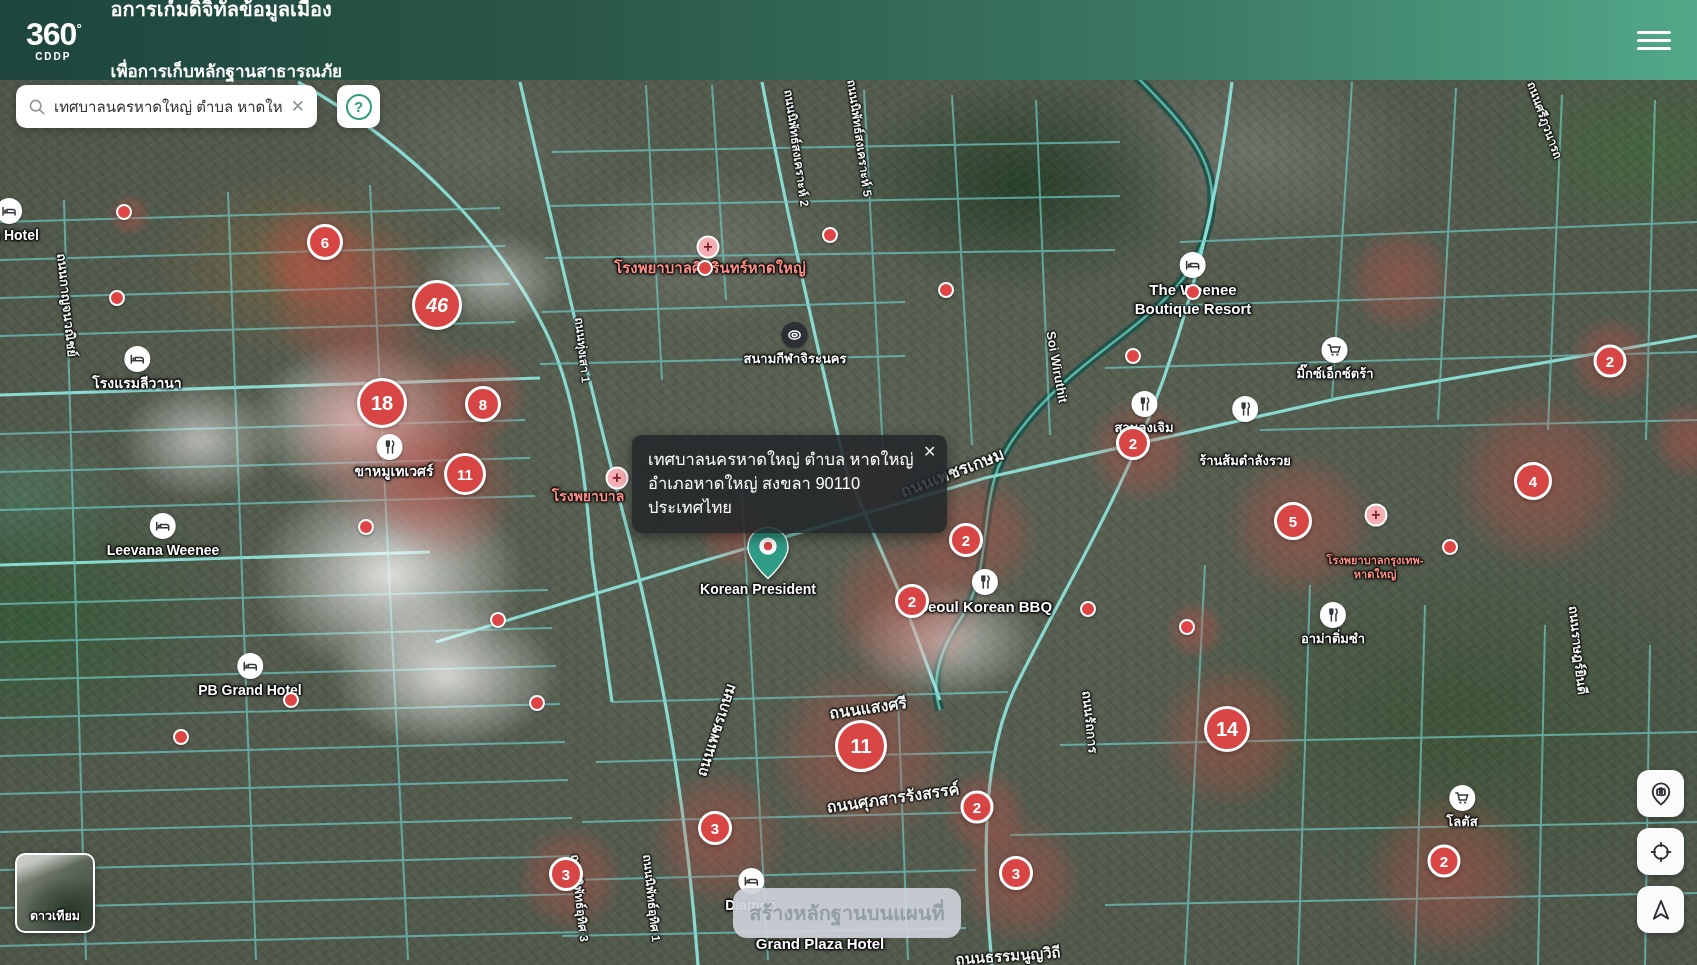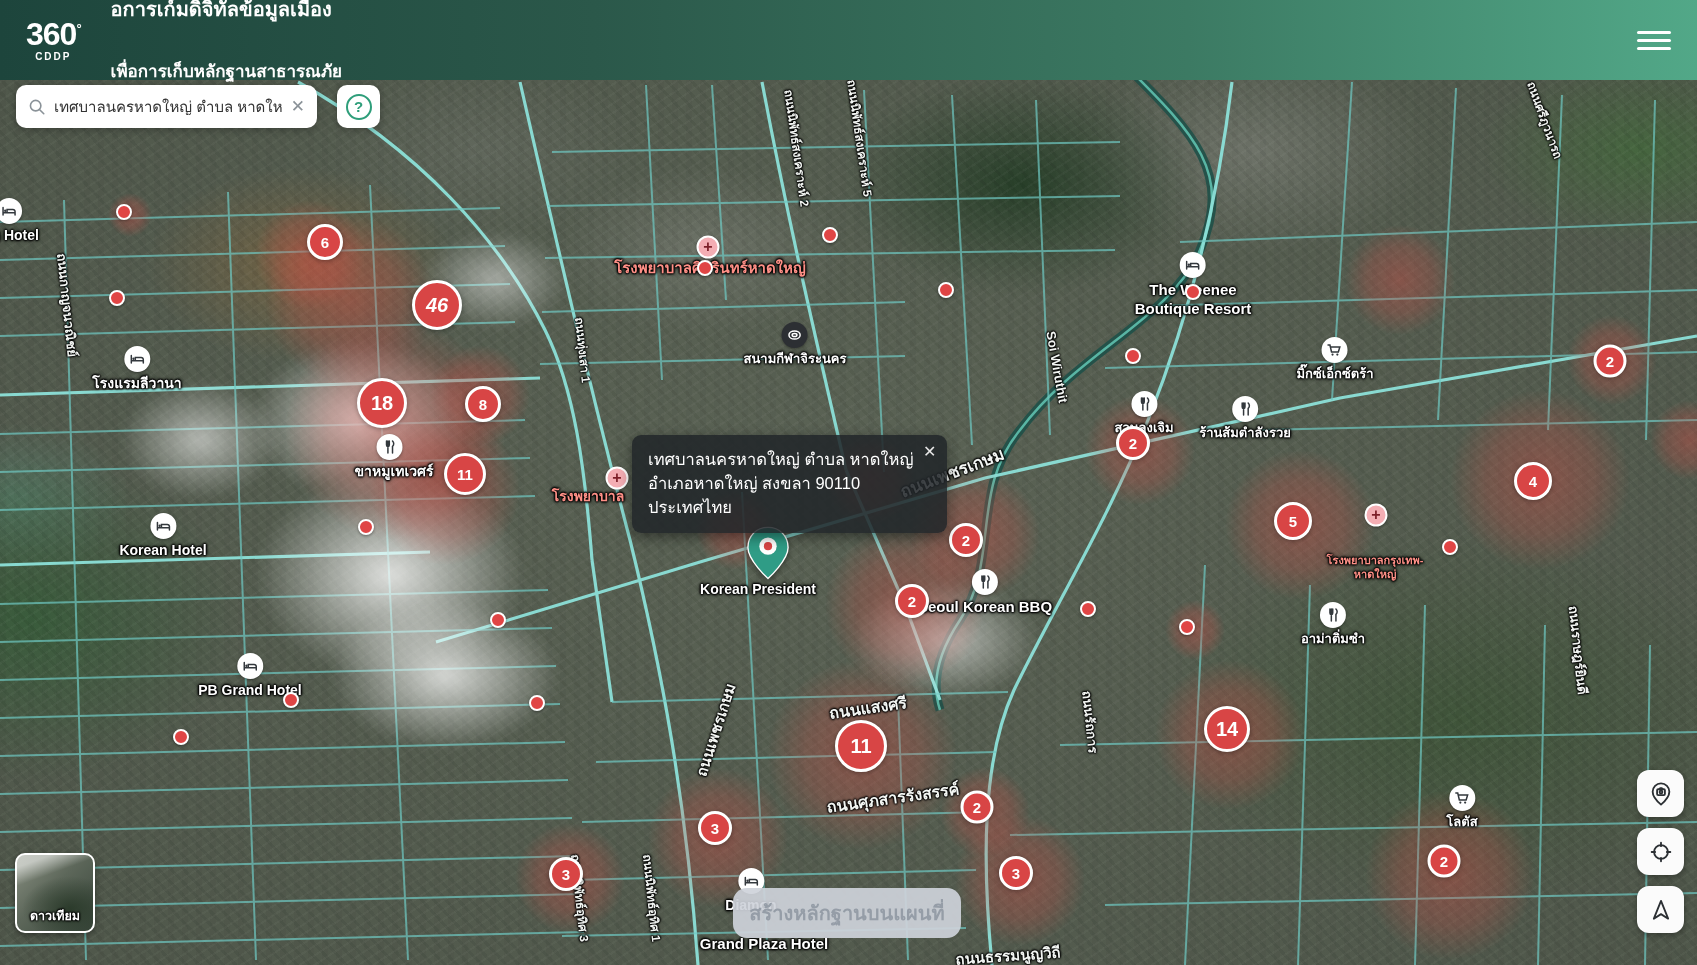"ร้านส้มตำลังรวย" span.map-label-text { margin-top: none -> 28px }
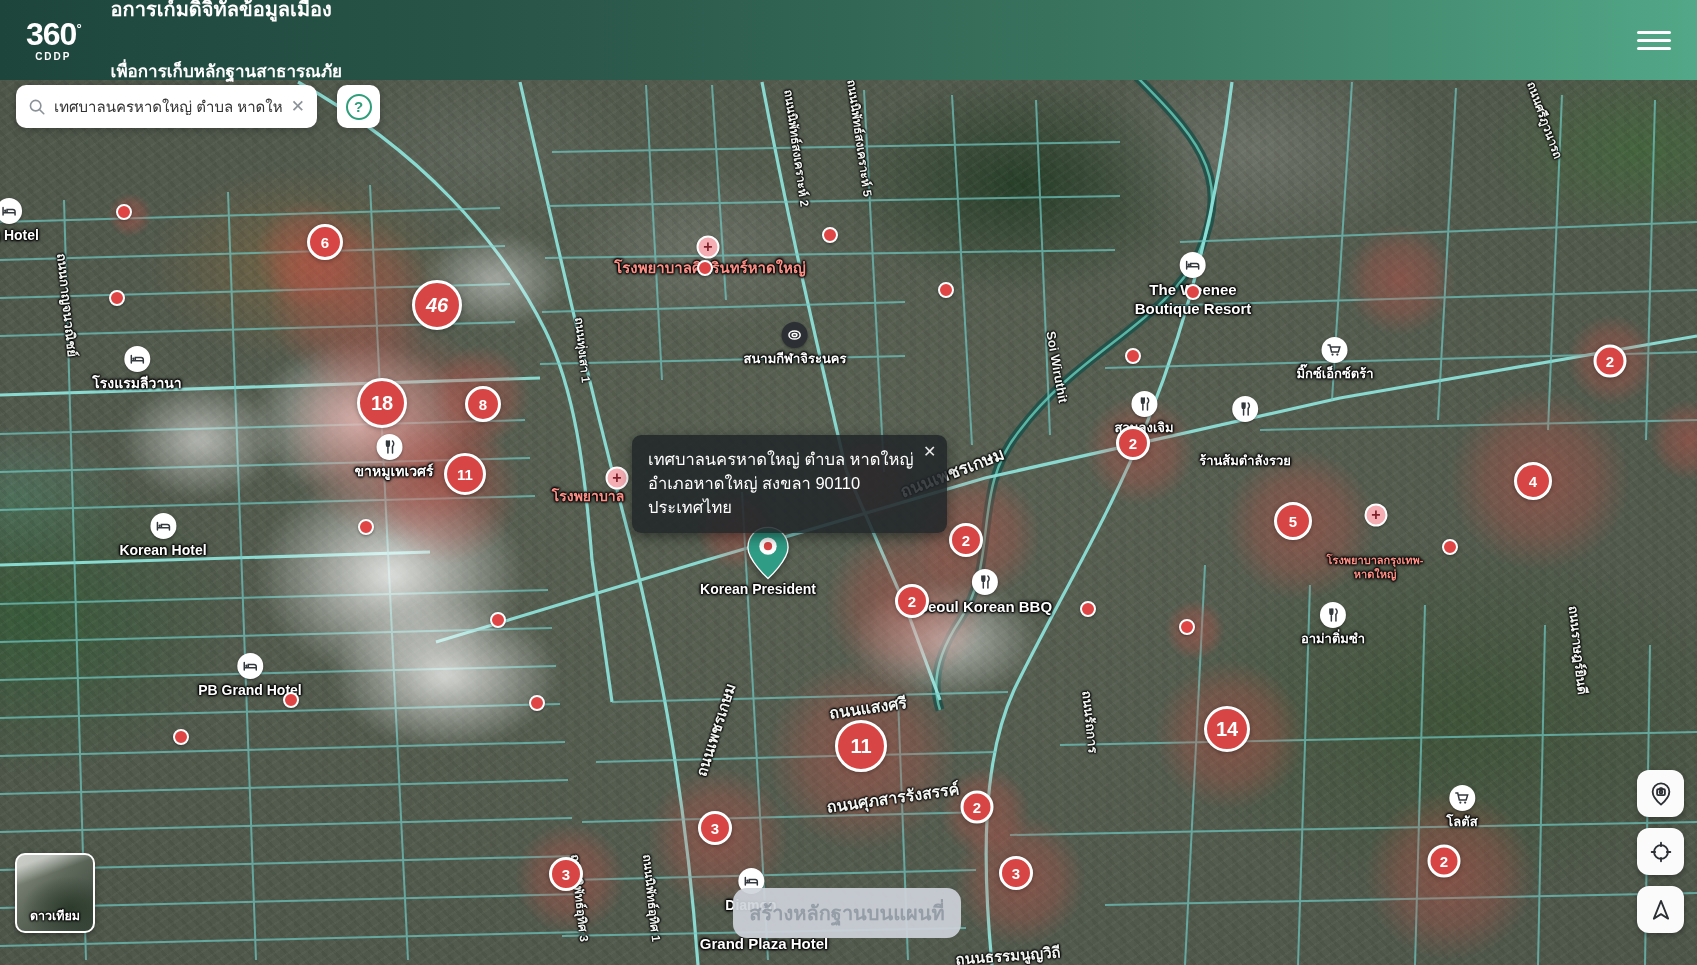"Korean Hotel" span.map-label-text { text: Korean Hotel -> Leevana Weenee }
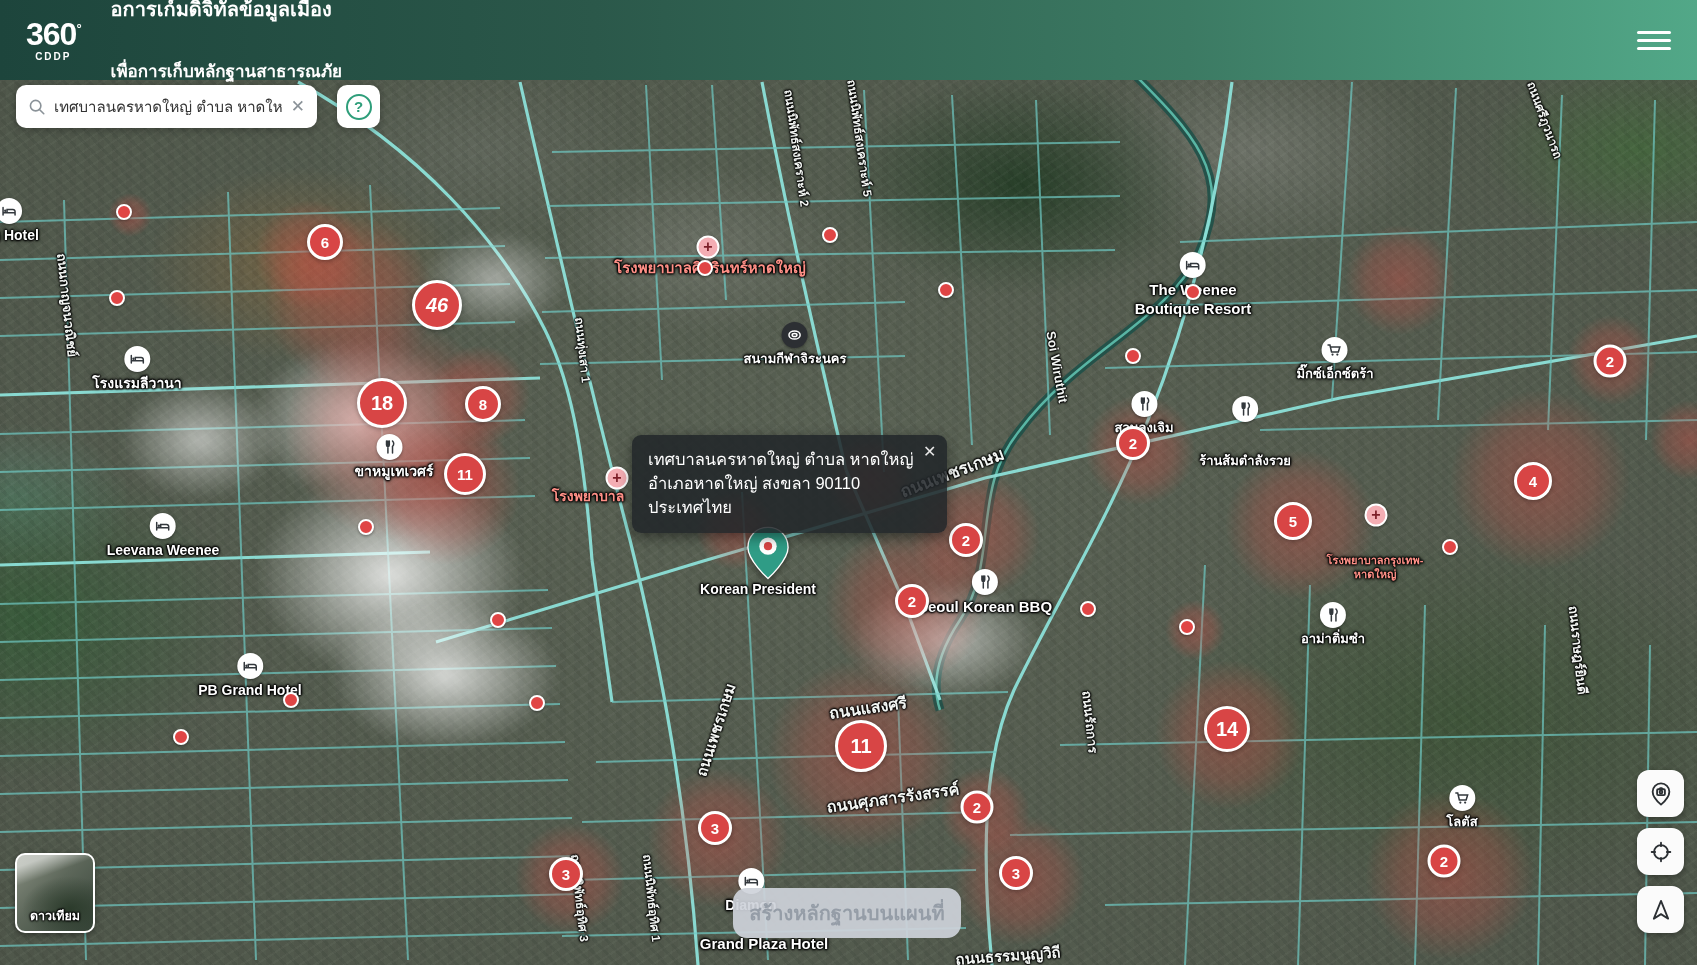"Grand Plaza Hotel" div.map-poi { left: 764px -> 820px }
